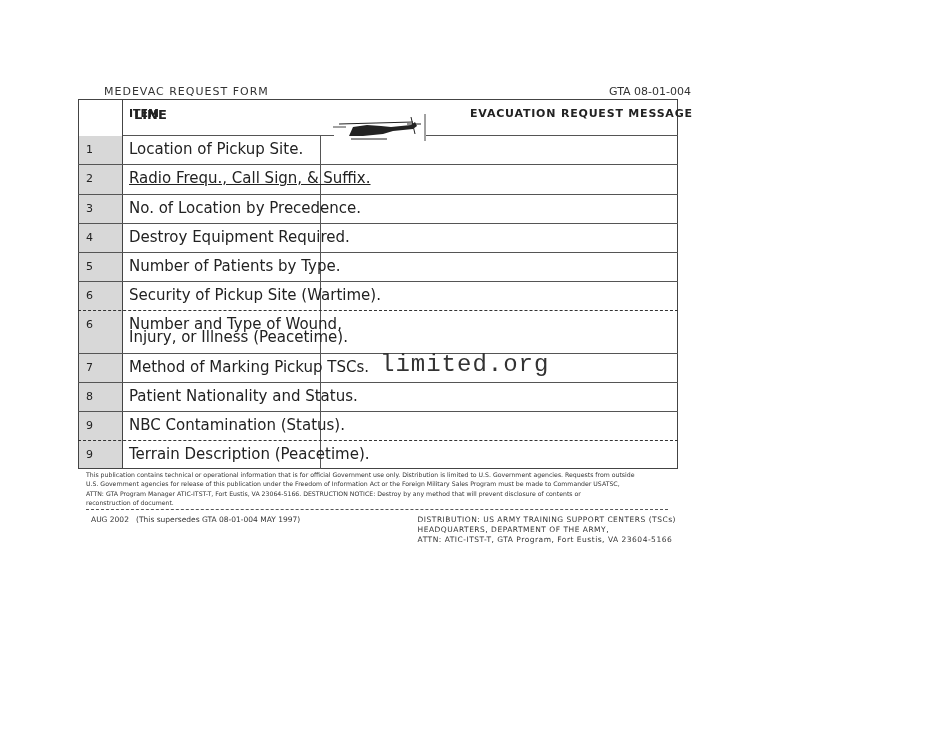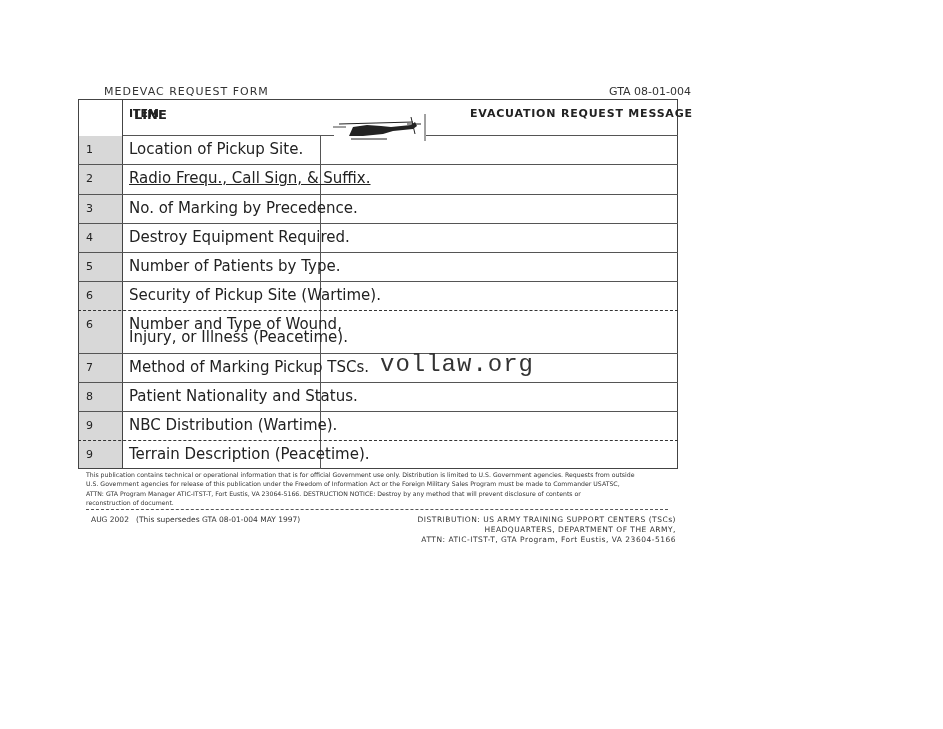"No. of Marking by Precedence." div.abs { text: Marking -> Location }
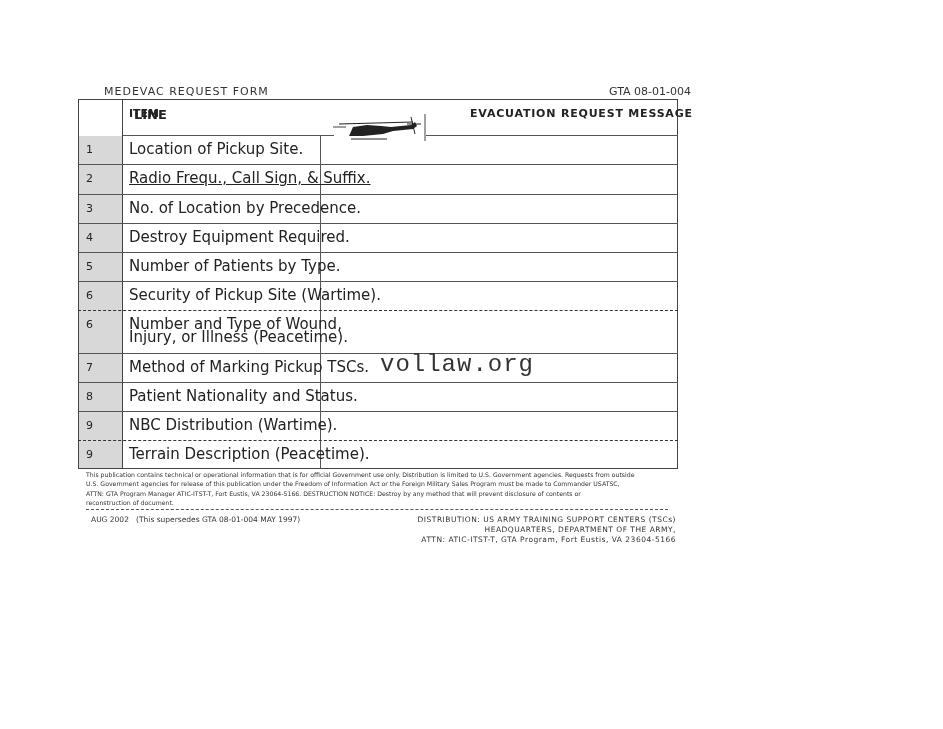"vollaw.org" div.abs { text: vollaw.org -> limited.org }
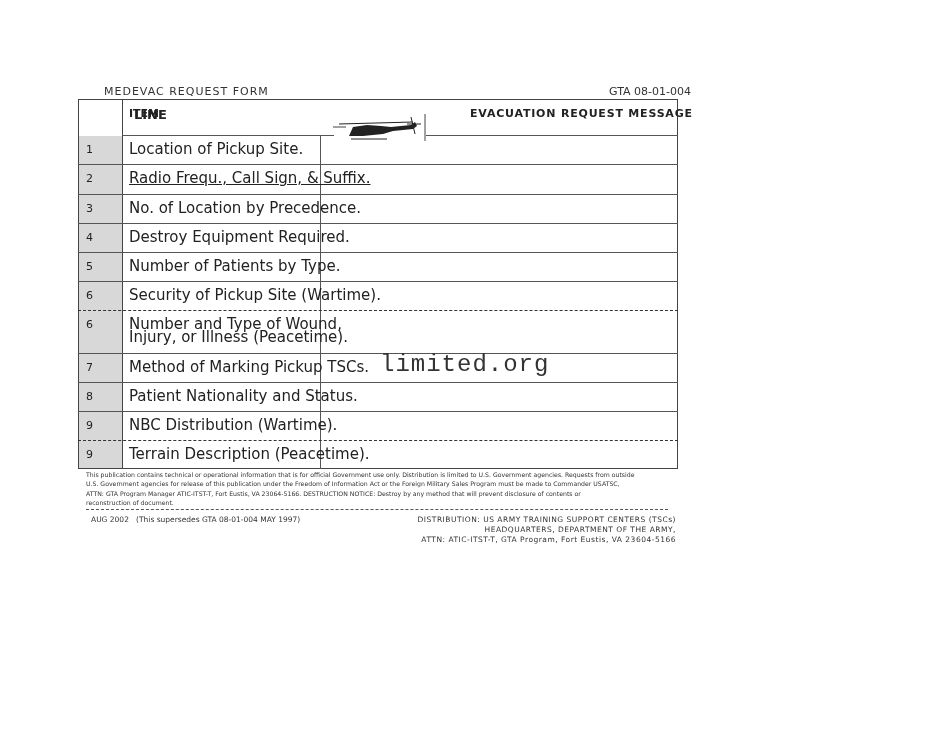"NBC Distribution (Wartime)." div.abs { text: Distribution (Wartime -> Contamination (Status }
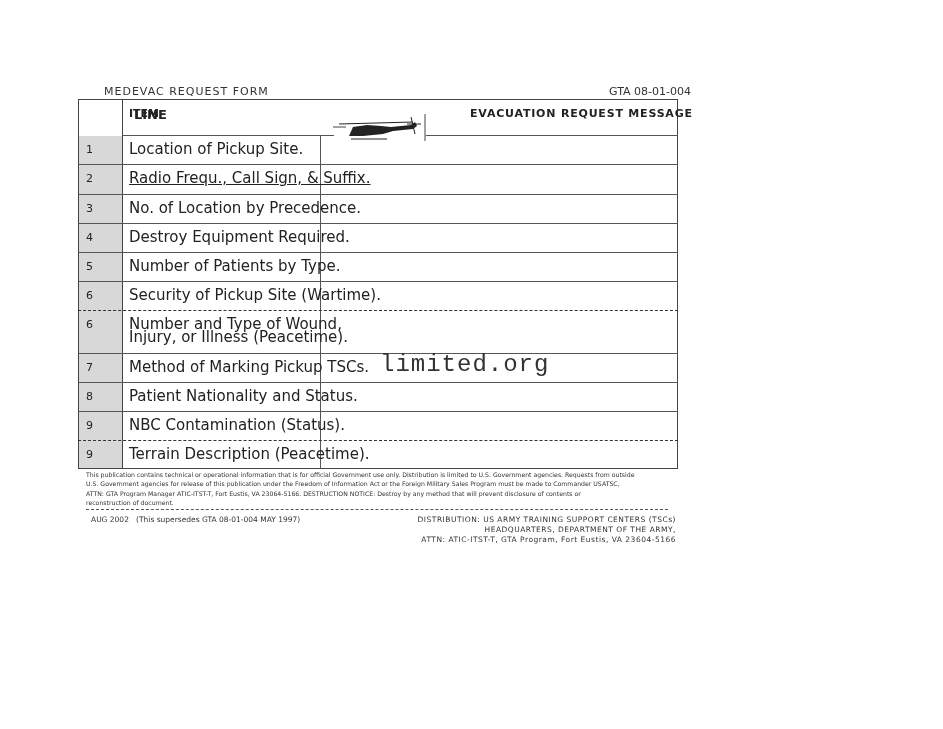"DISTRIBUTION: US ARMY TRAINING SUPPORT" .footer-right { text-align: right -> left }
